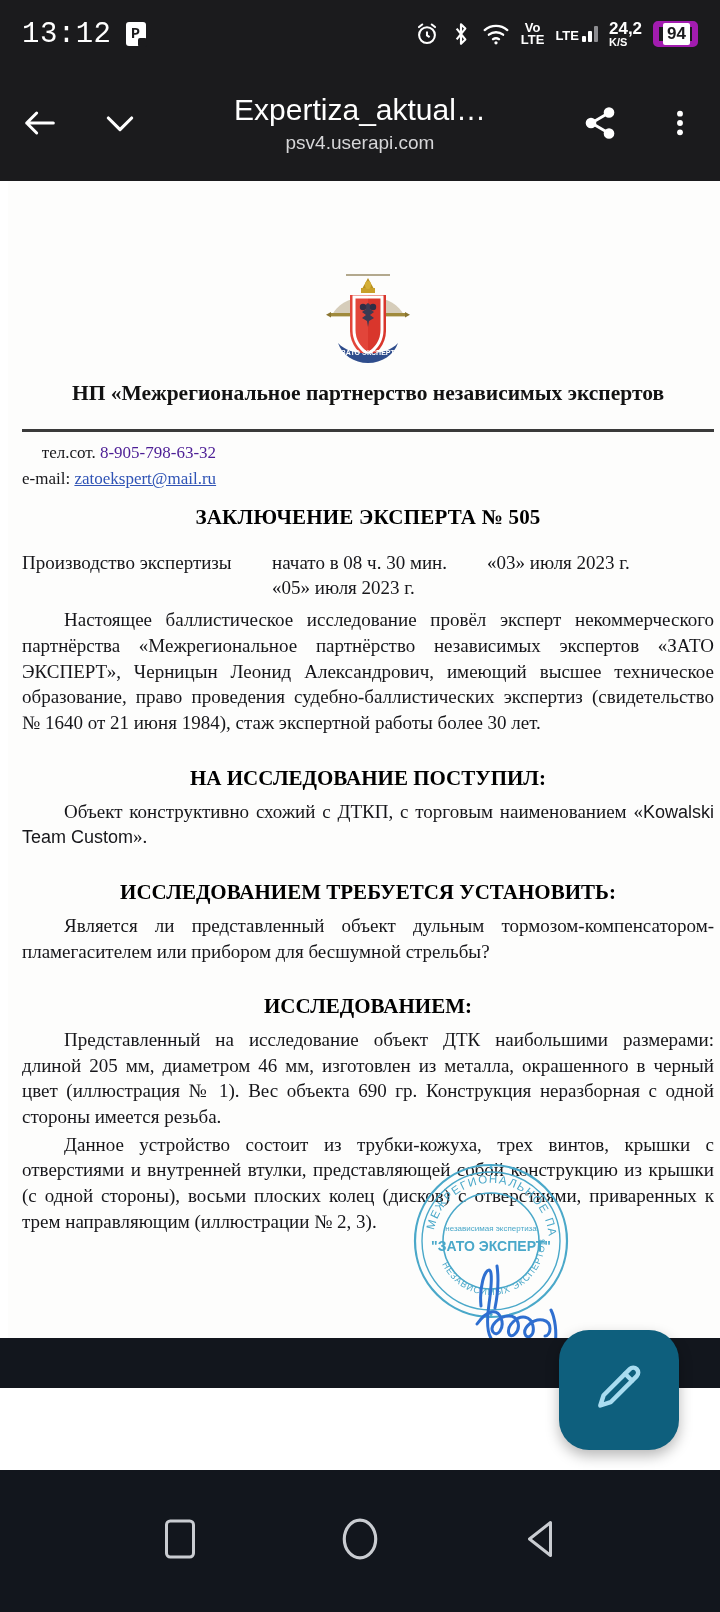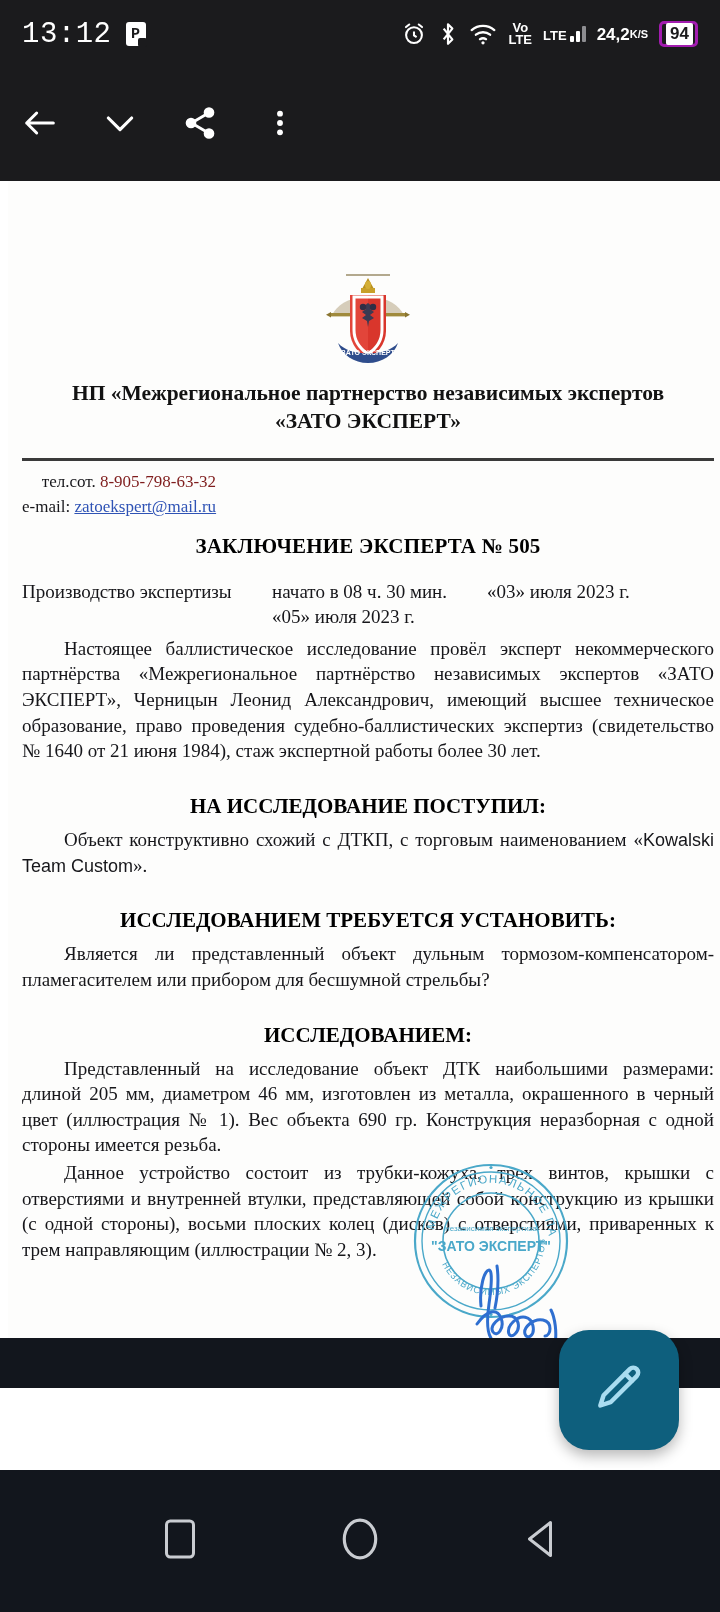"24,2" .speed { align-items: center -> none; flex-direction: row -> column }
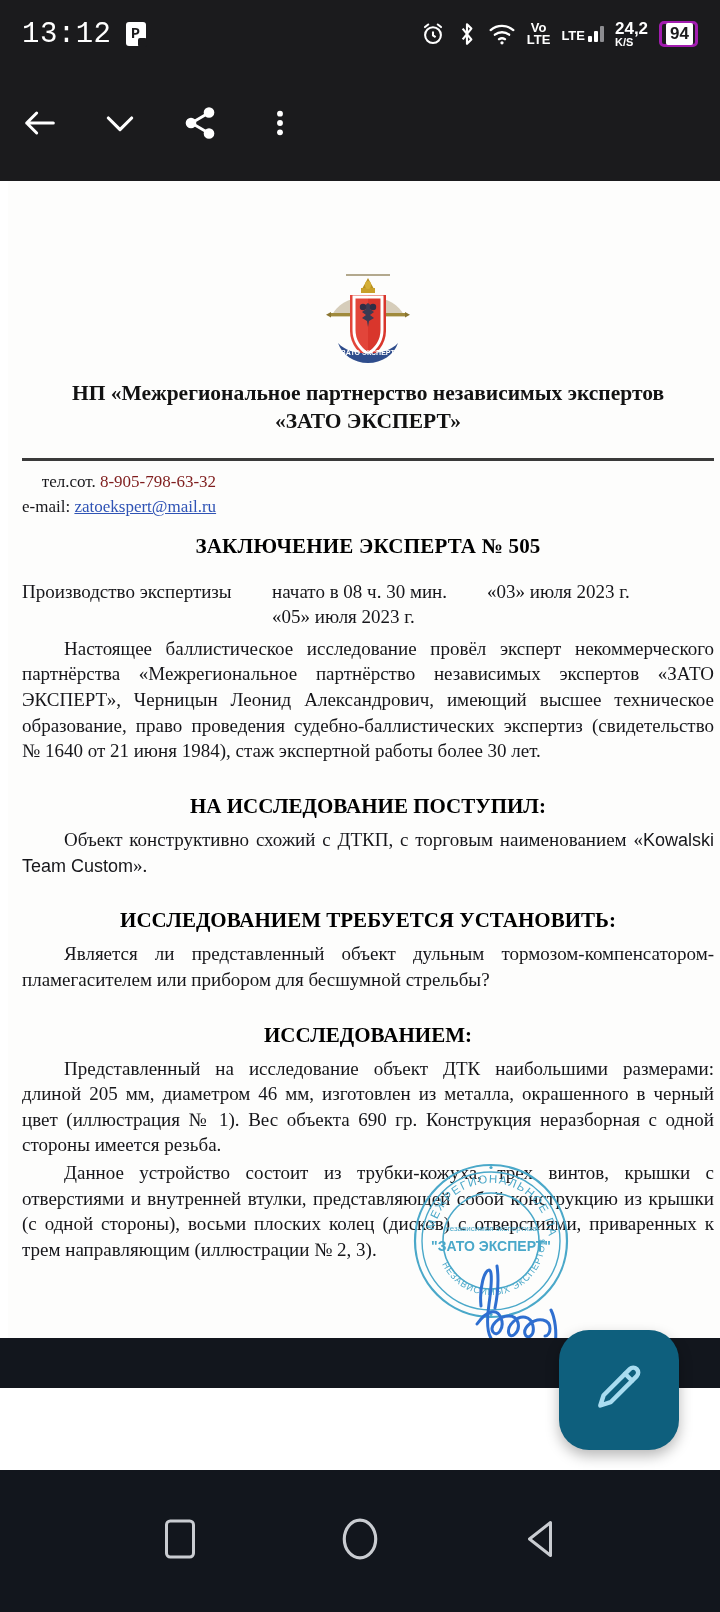"94" .batt-shell { border: 3px solid #a21caf -> 6px solid #a21caf }
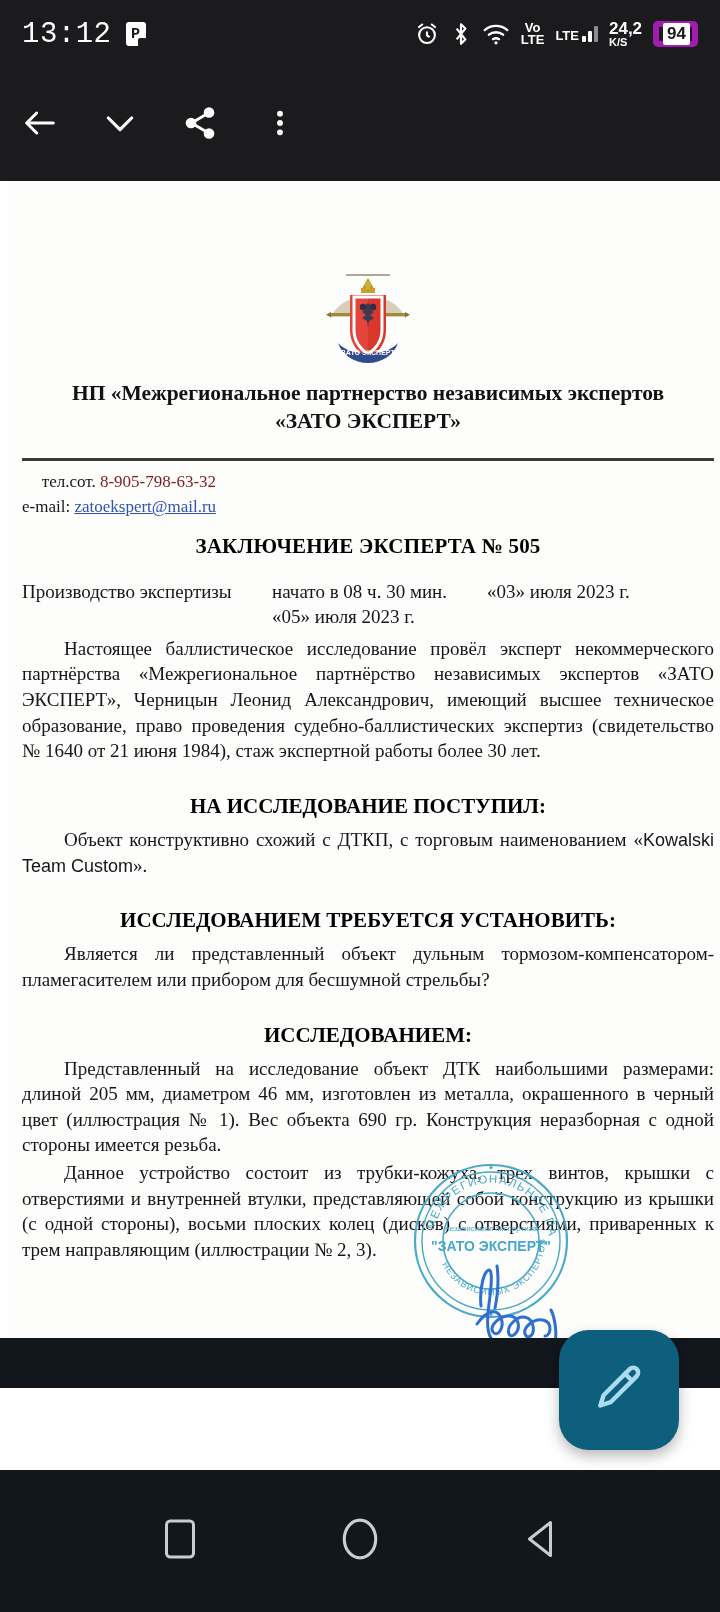"Expertiza_aktual…" div.ab-title-wrap { html: none -> <div> <div>Expertiza_aktual…</div> <div>psv4.userapi.com</div> </div> }
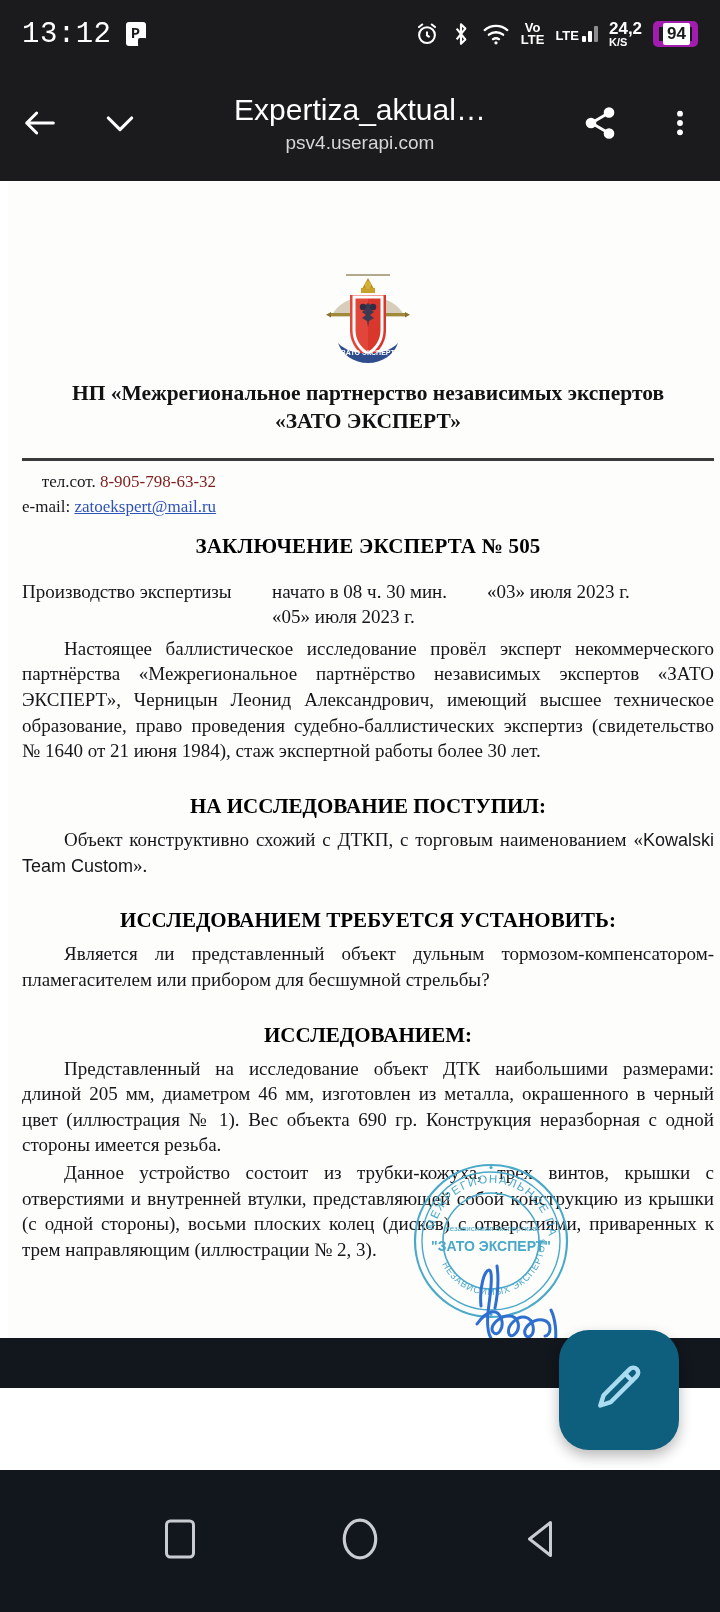"«ЗАТО ЭКСПЕРТ»" div { html: <div>«ЗАТО ЭКСПЕРТ»</div> -> none }
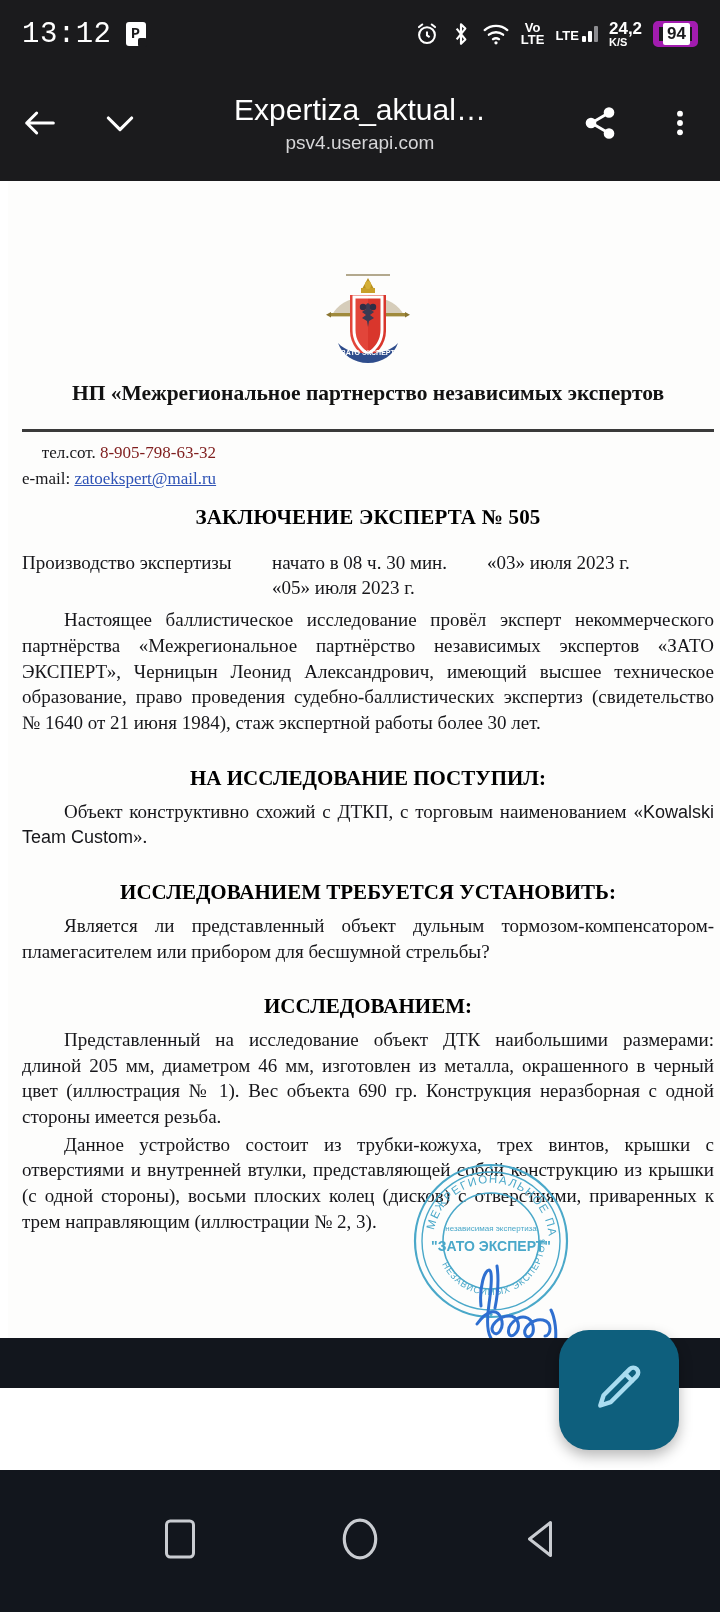"8-905-798-63-32" .phone { color: #7f1d1d -> #4c1d95 }
